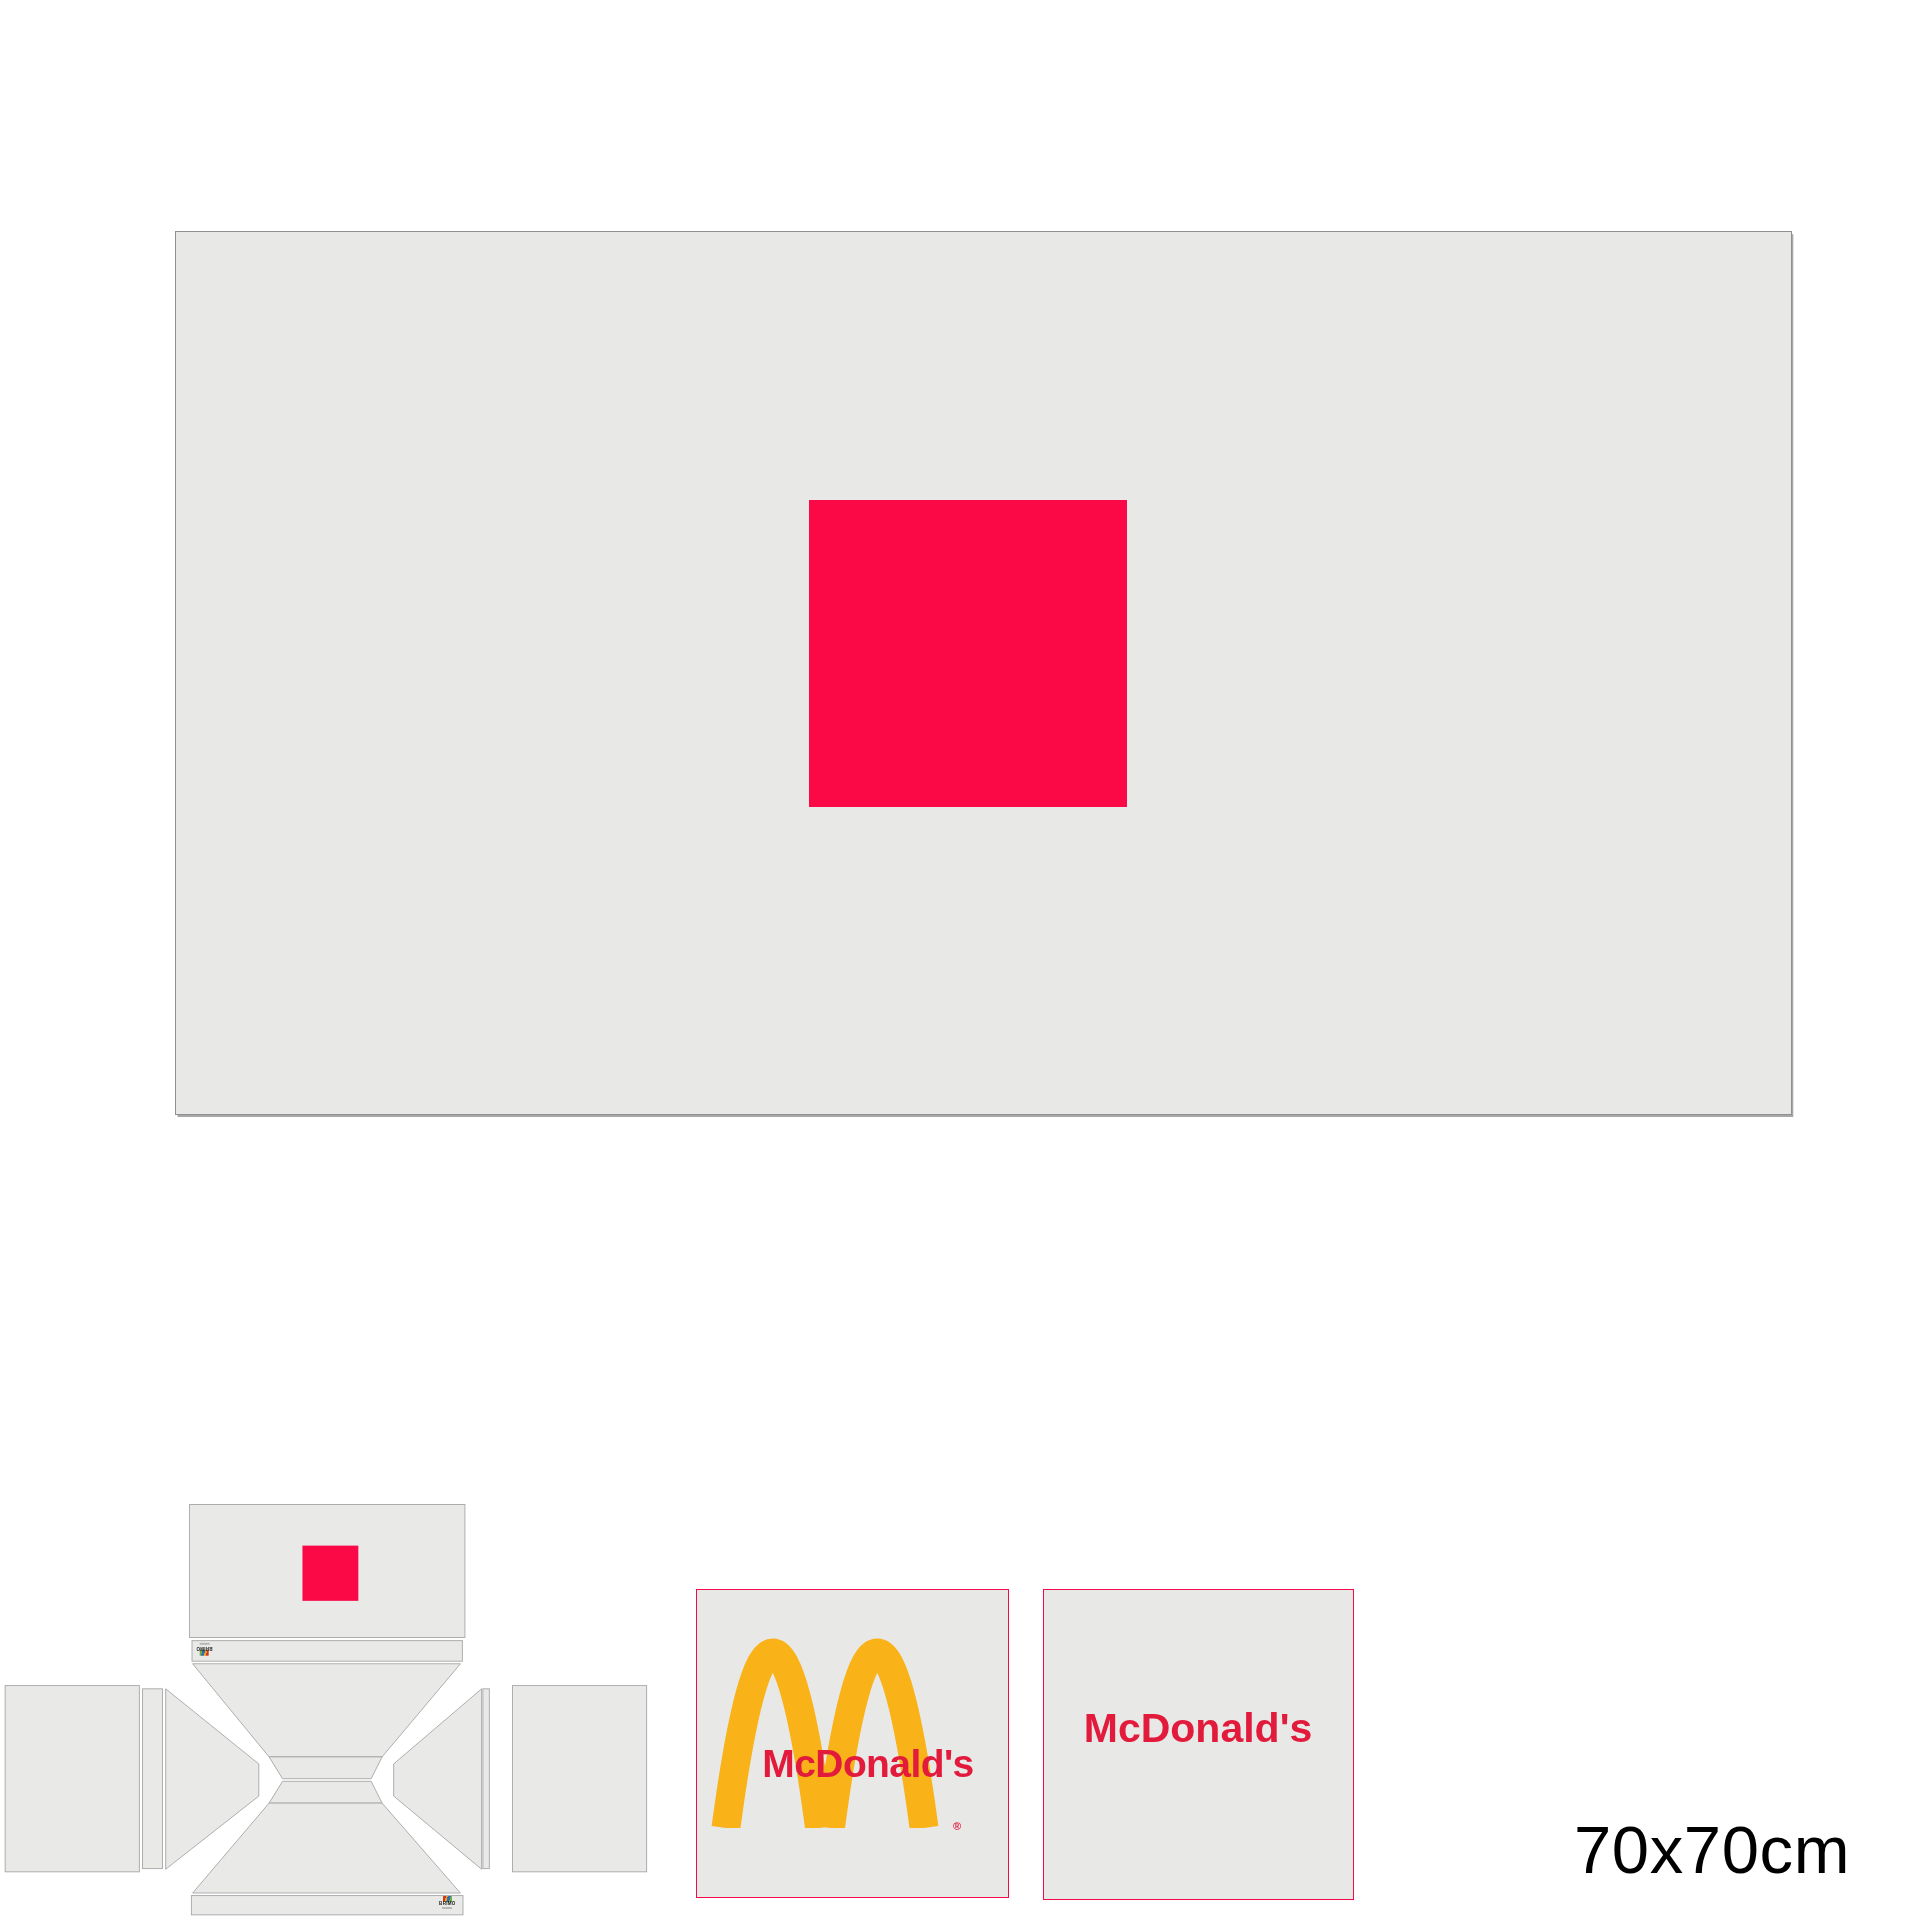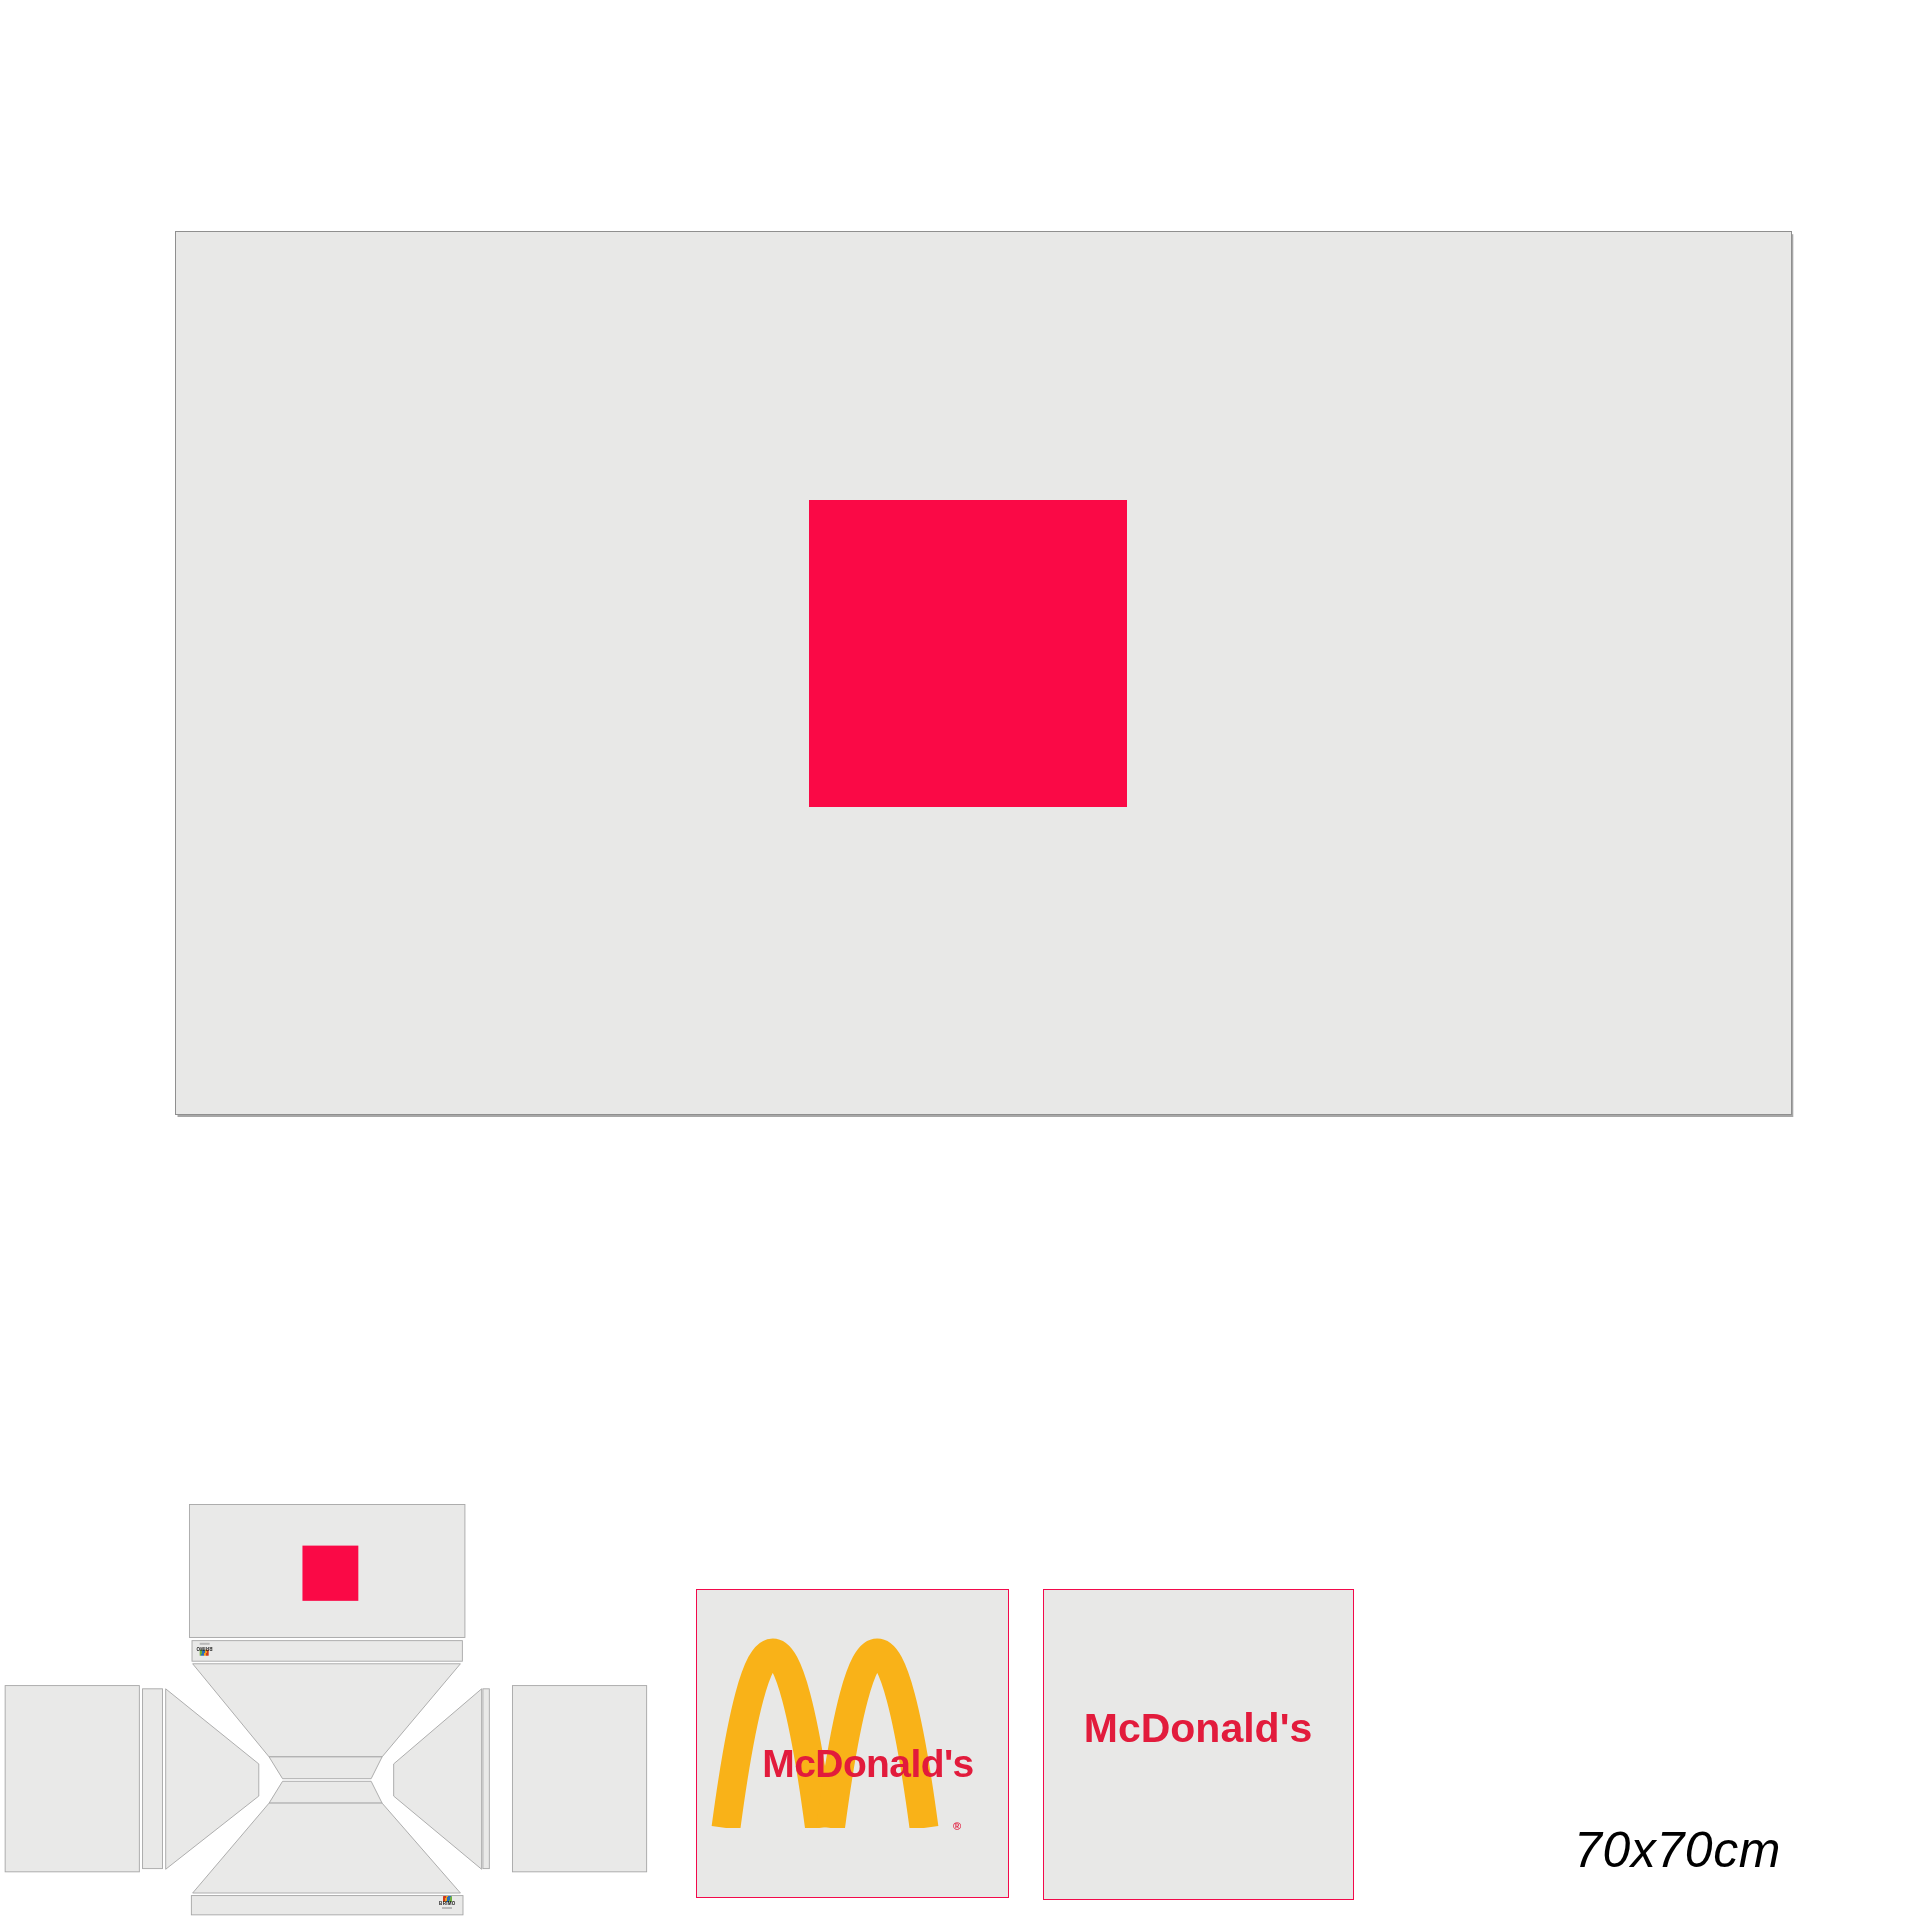"70x70cm" .size-label { font-size: 50px -> 67px; font-style: italic -> none }
